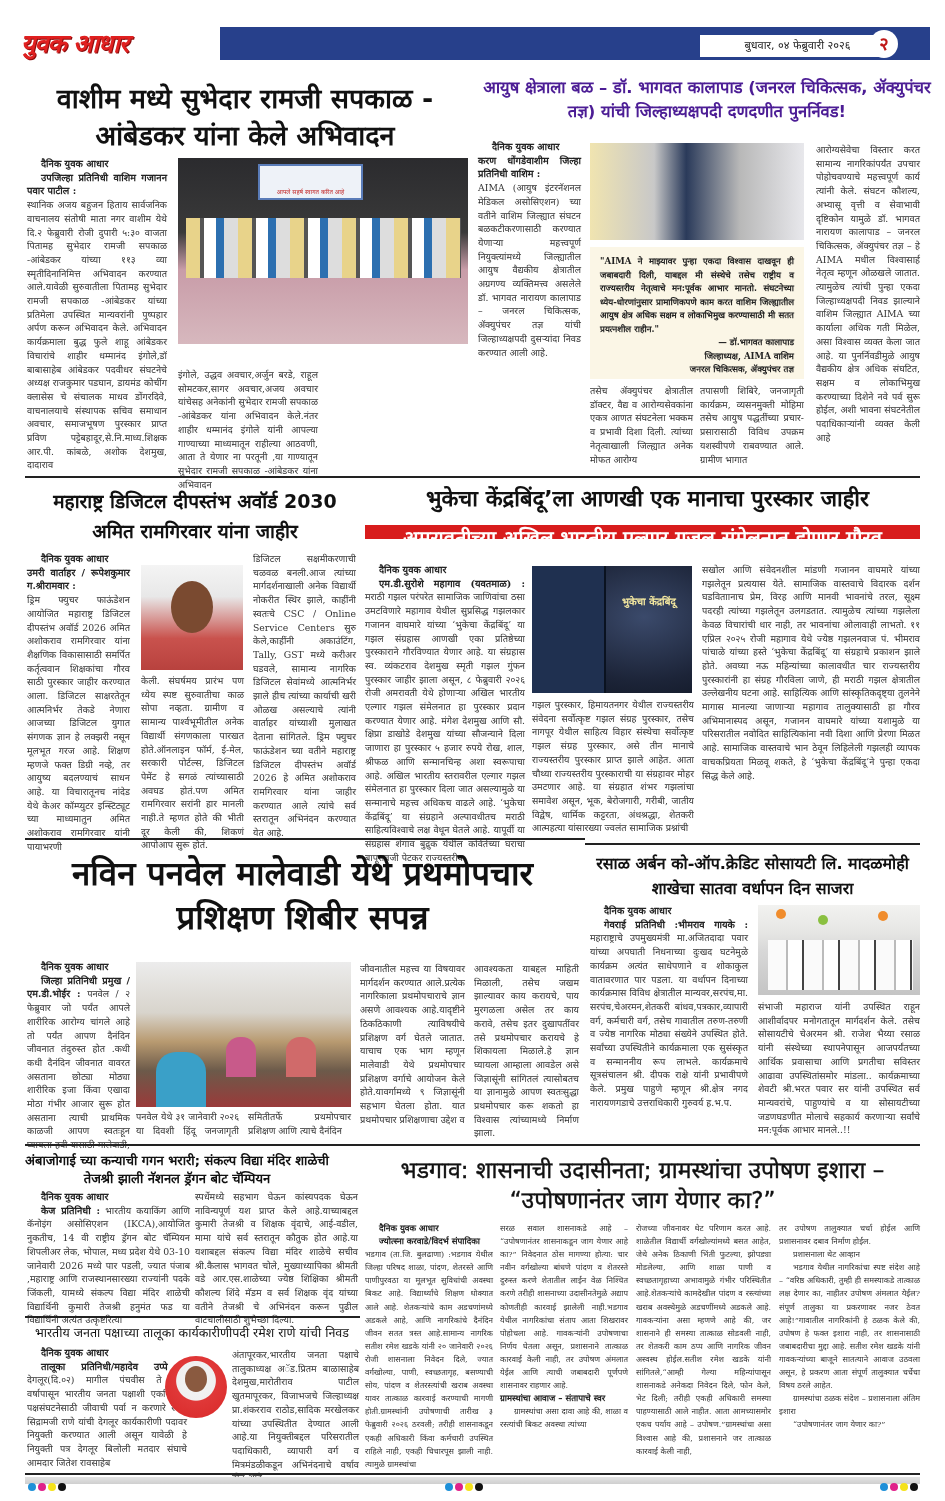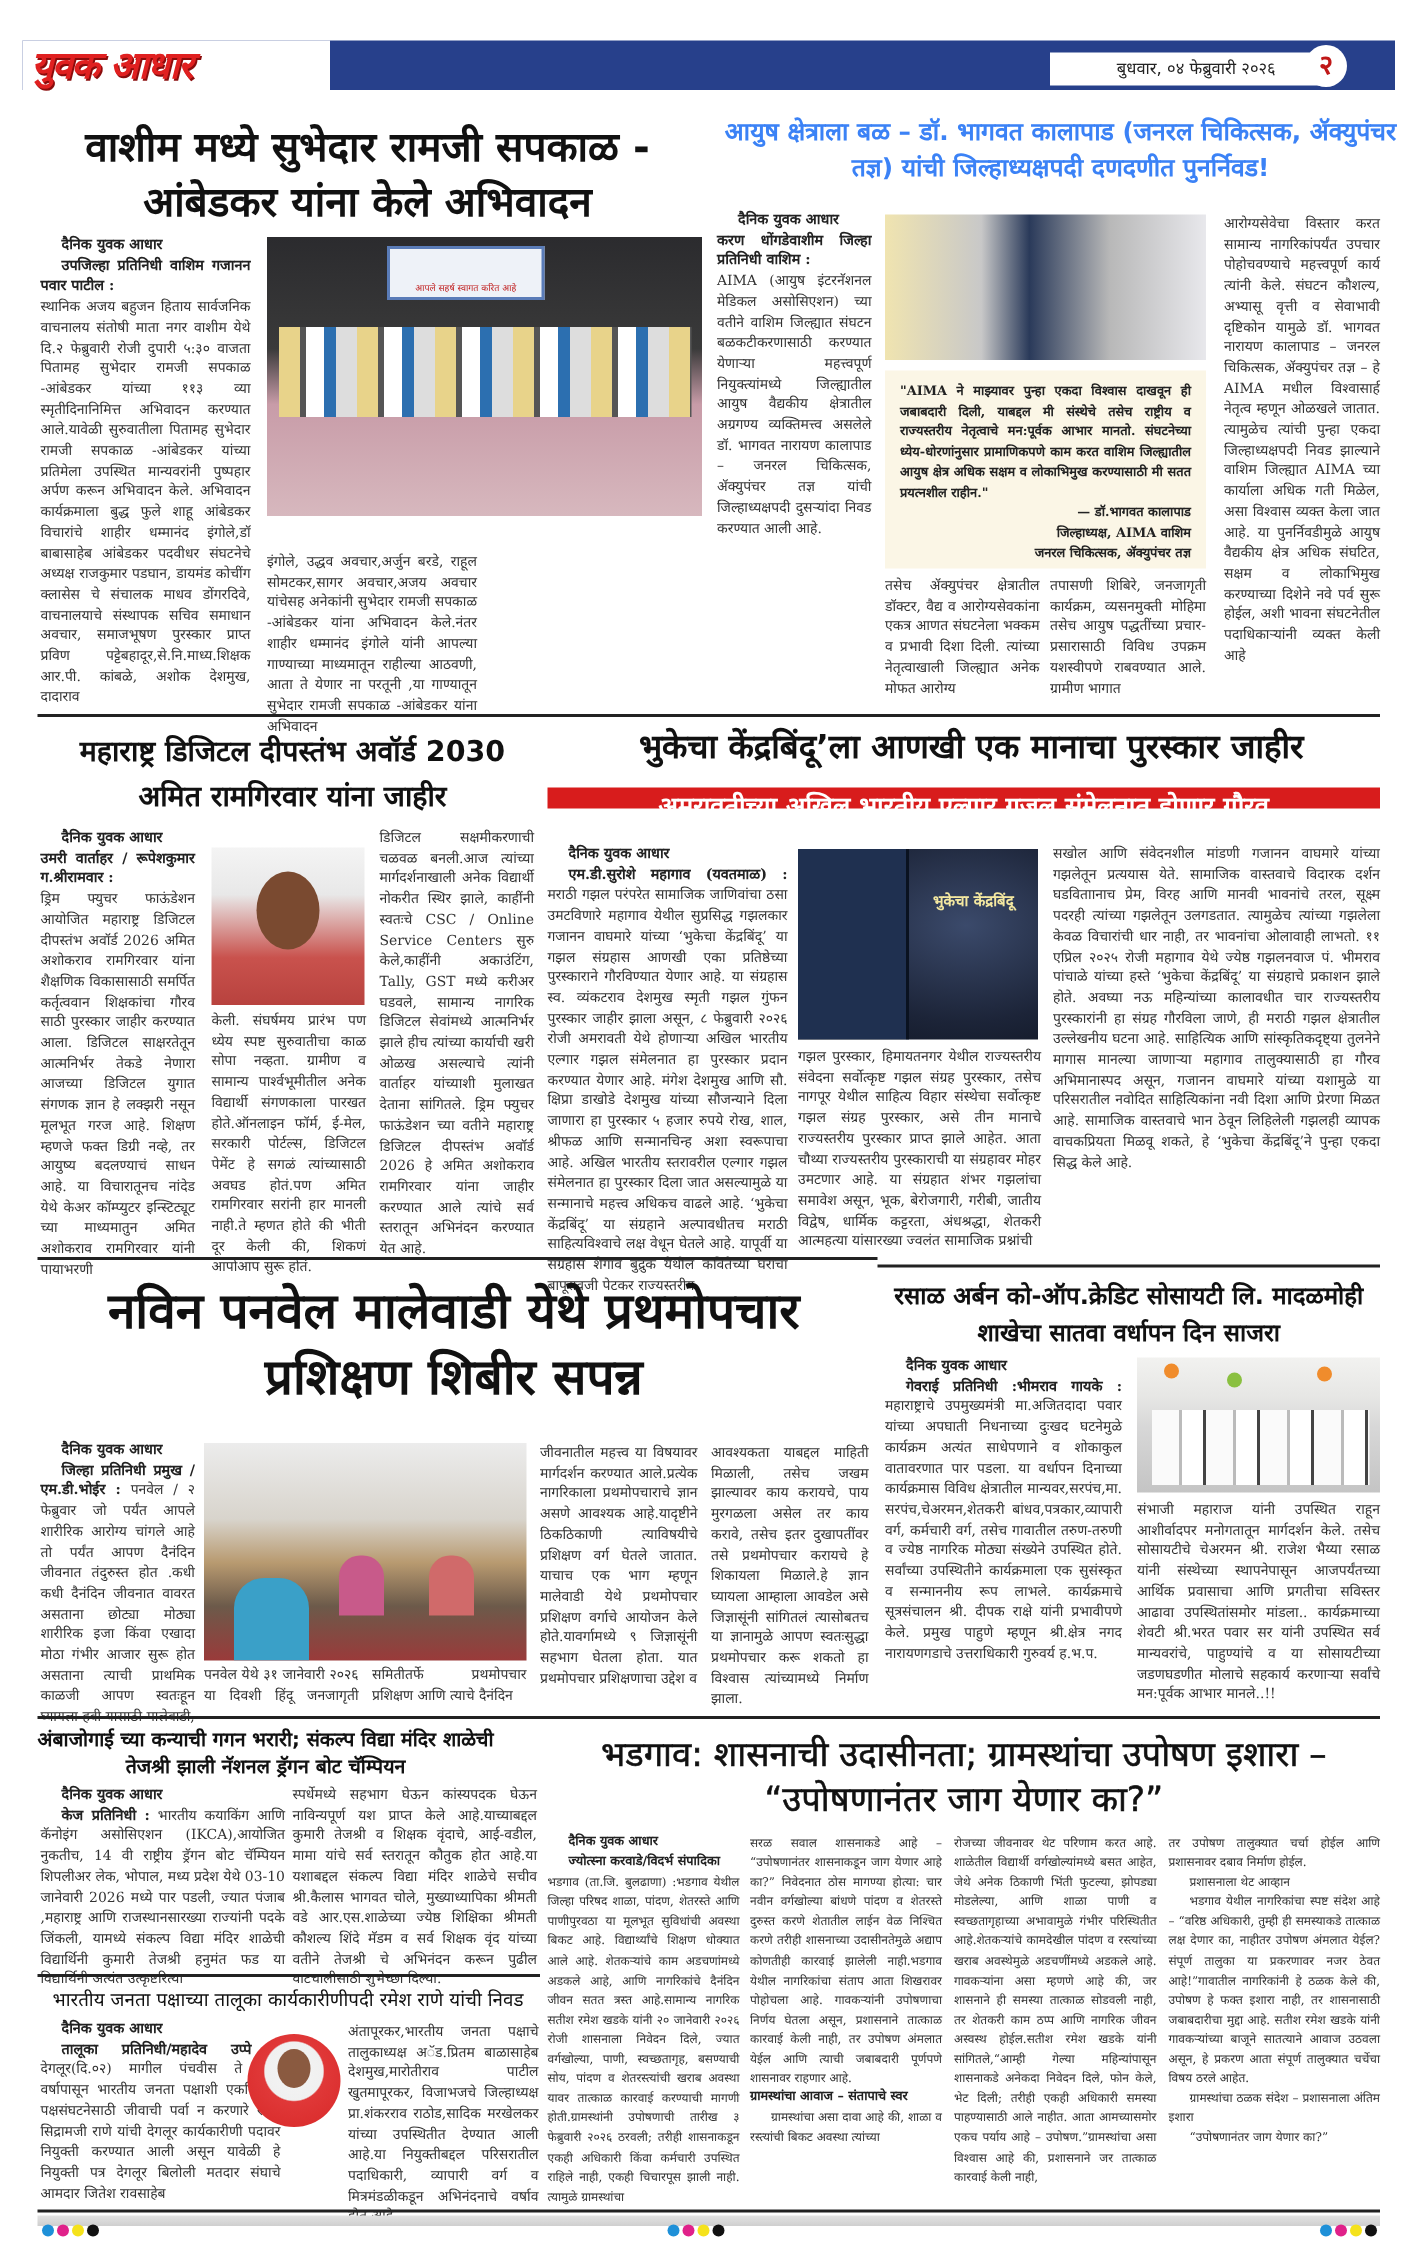"आयुष क्षेत्राला बळ – डॉ." .hl-red { color: #3b82f6 -> #4c1d95 }
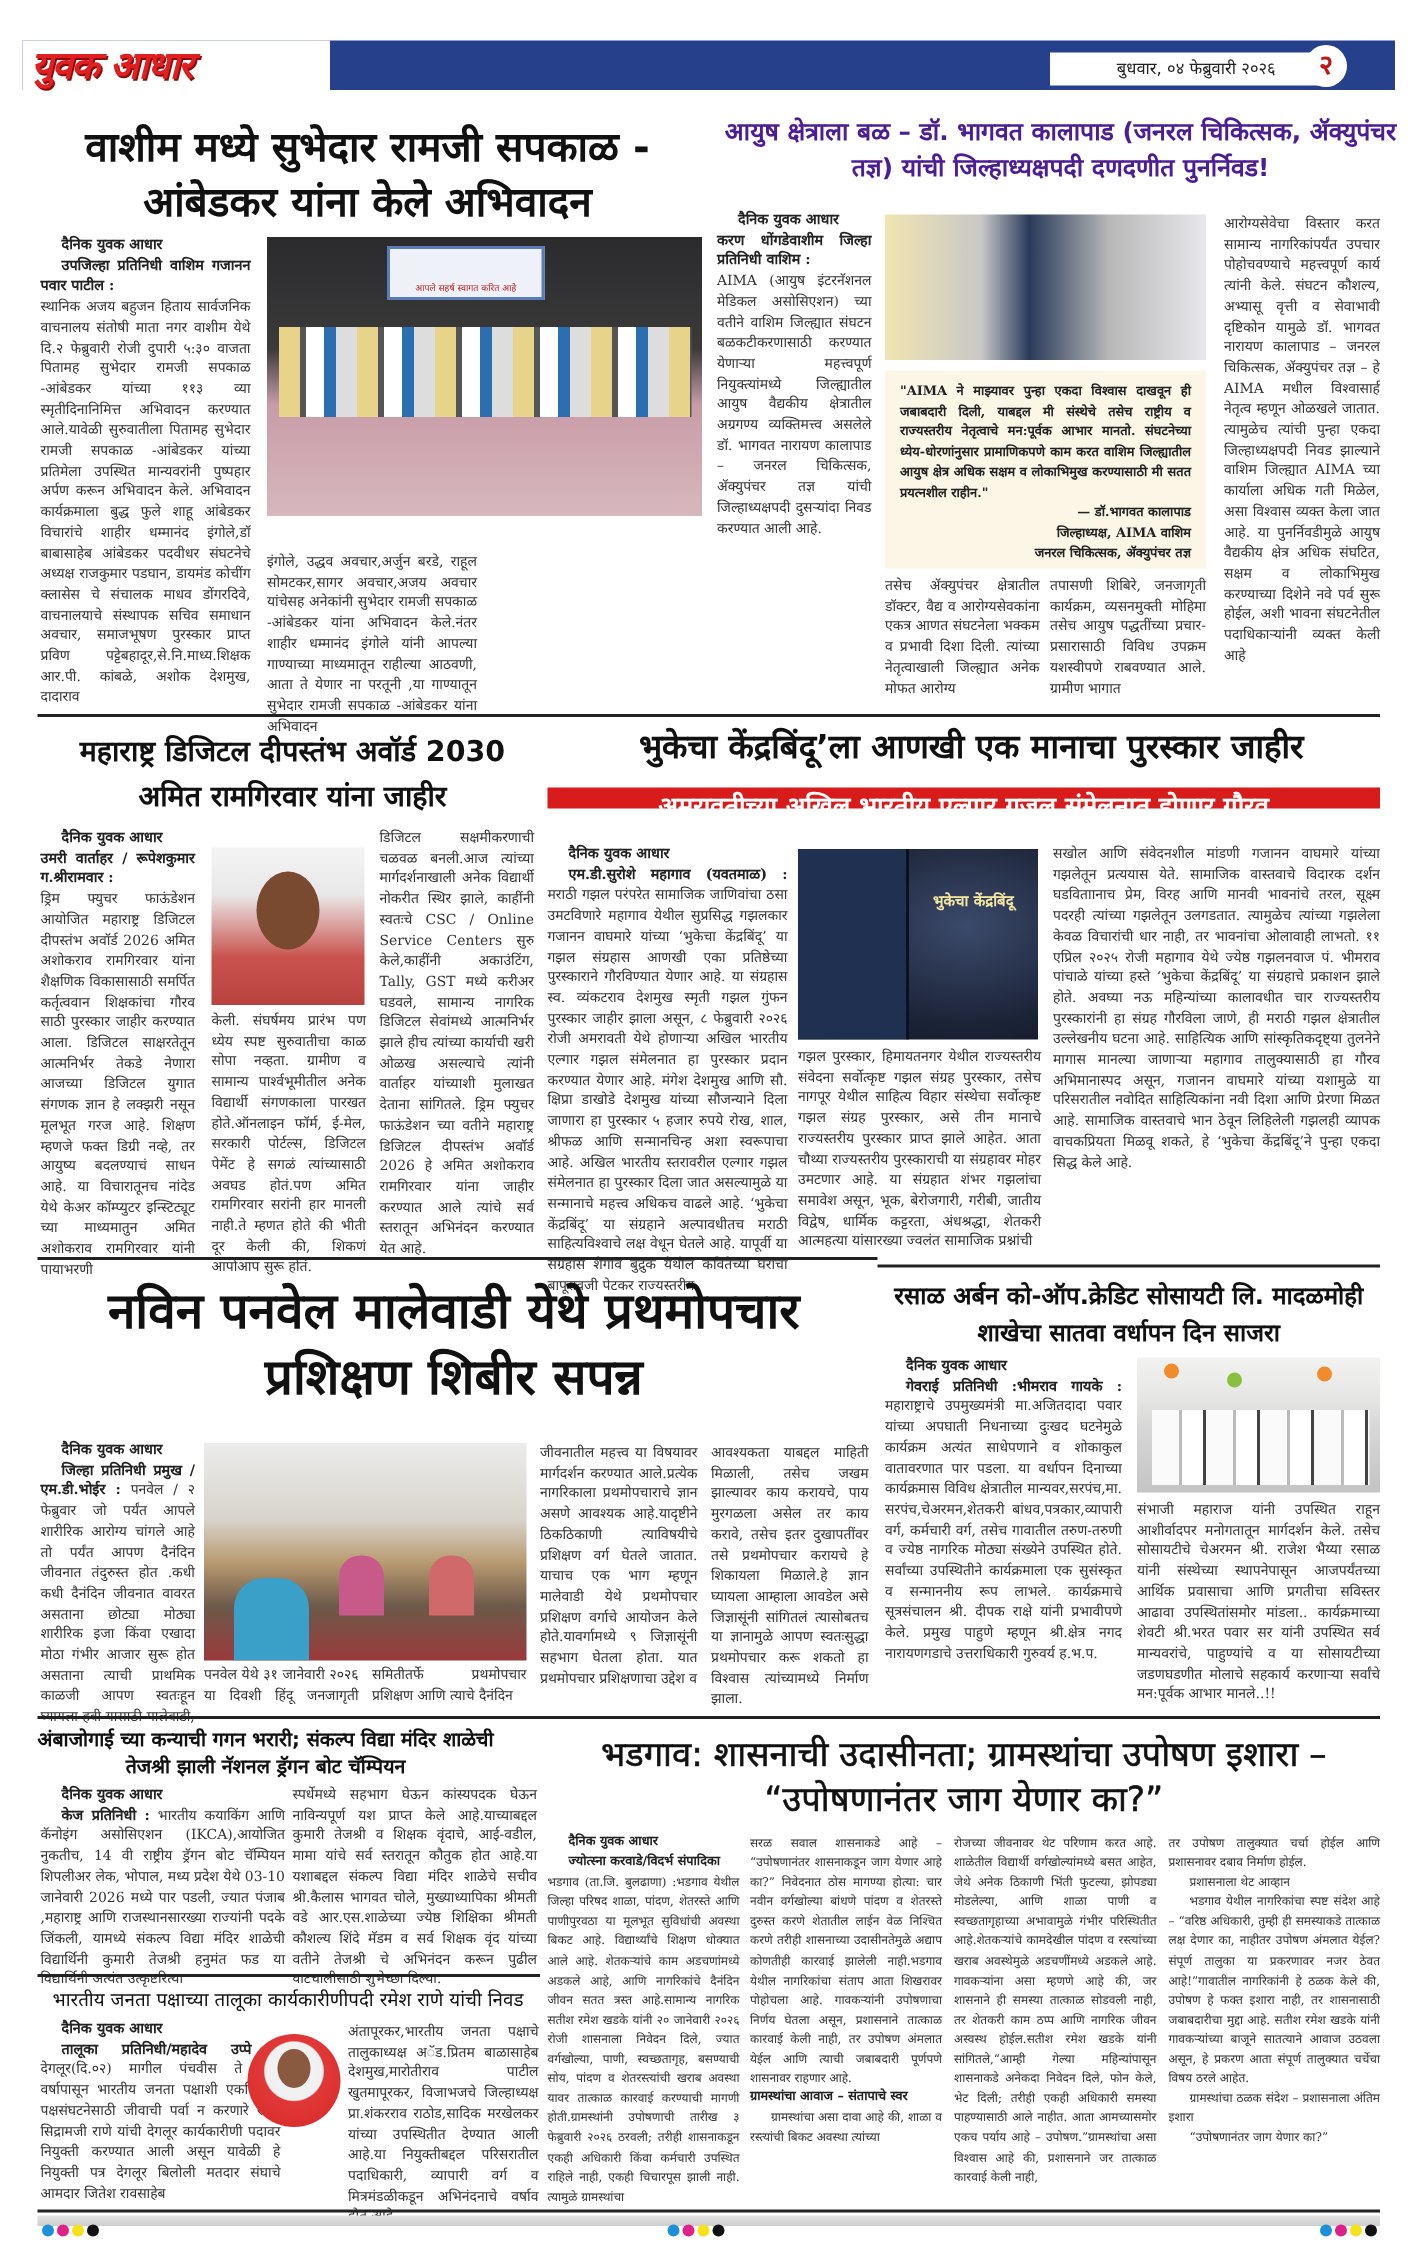"अमरावतीच्या अखिल भारतीय एल्गार गजल" div.abs { font-size: 17px -> 20px }
